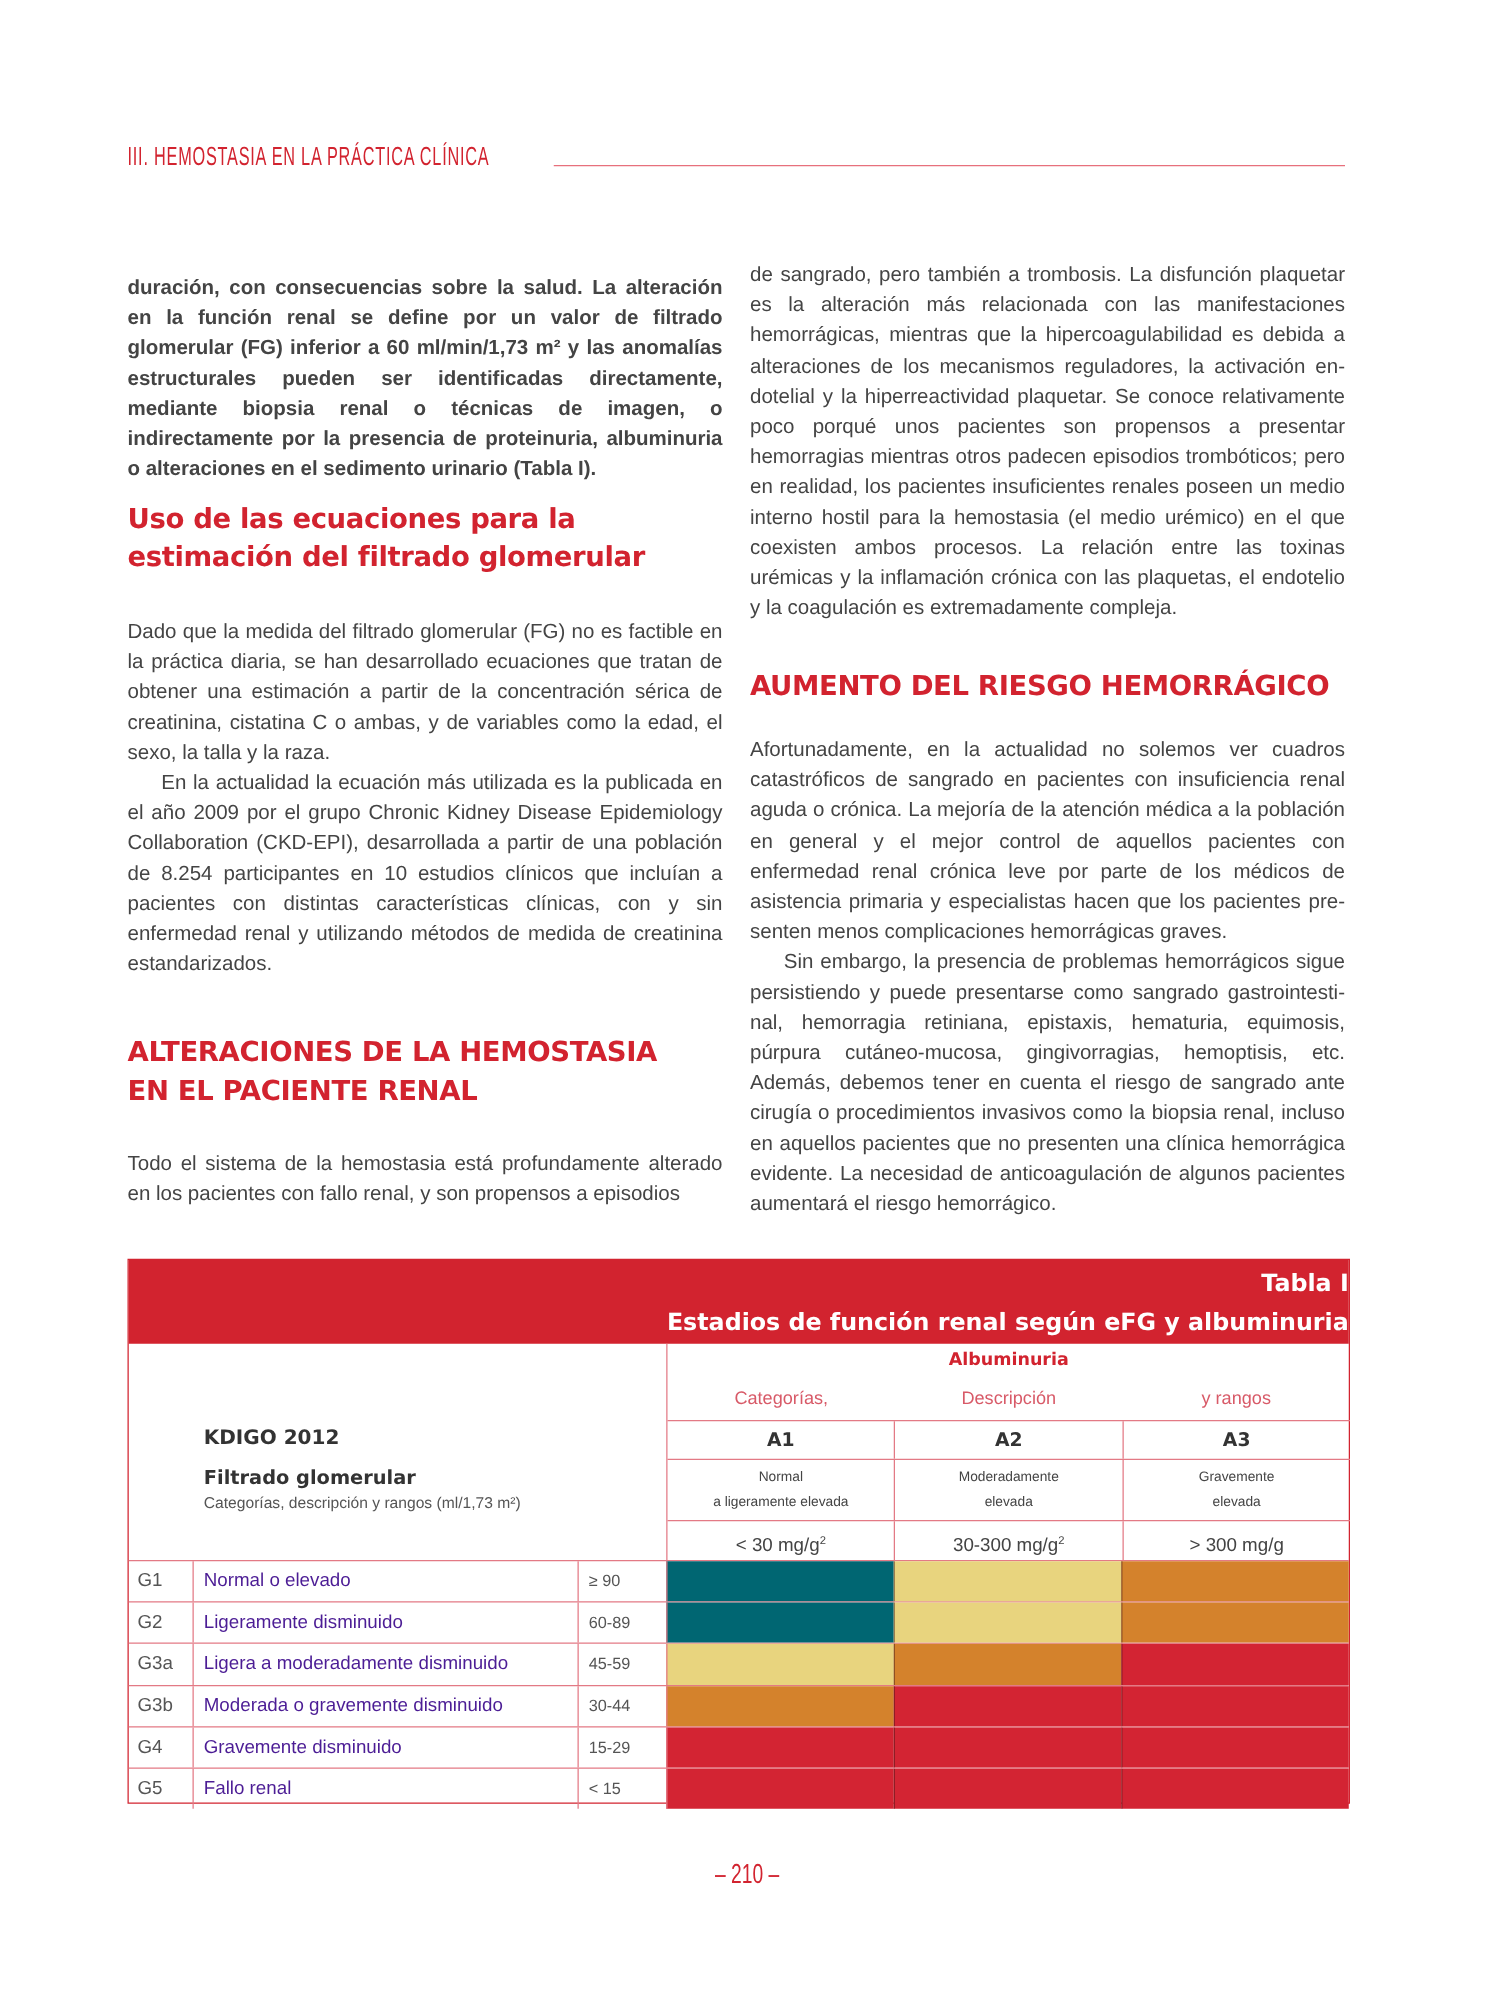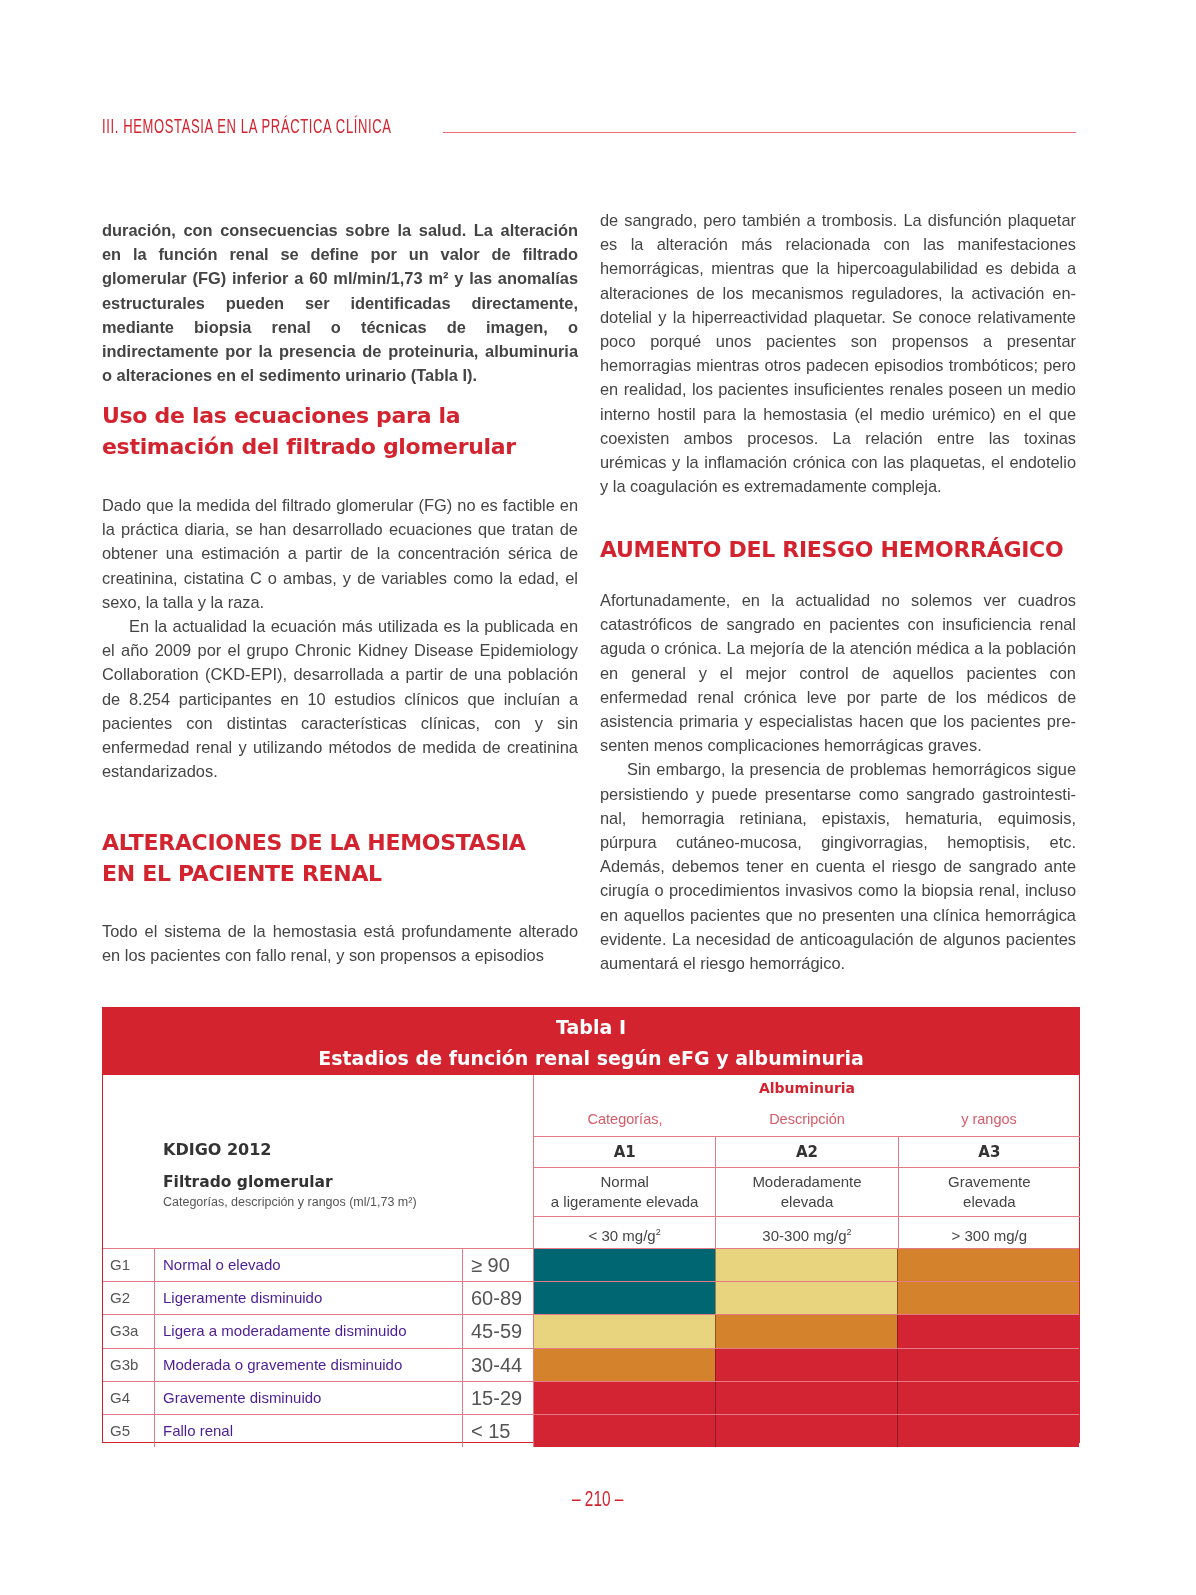"Tabla I" .tbl-title { text-align: center -> right }
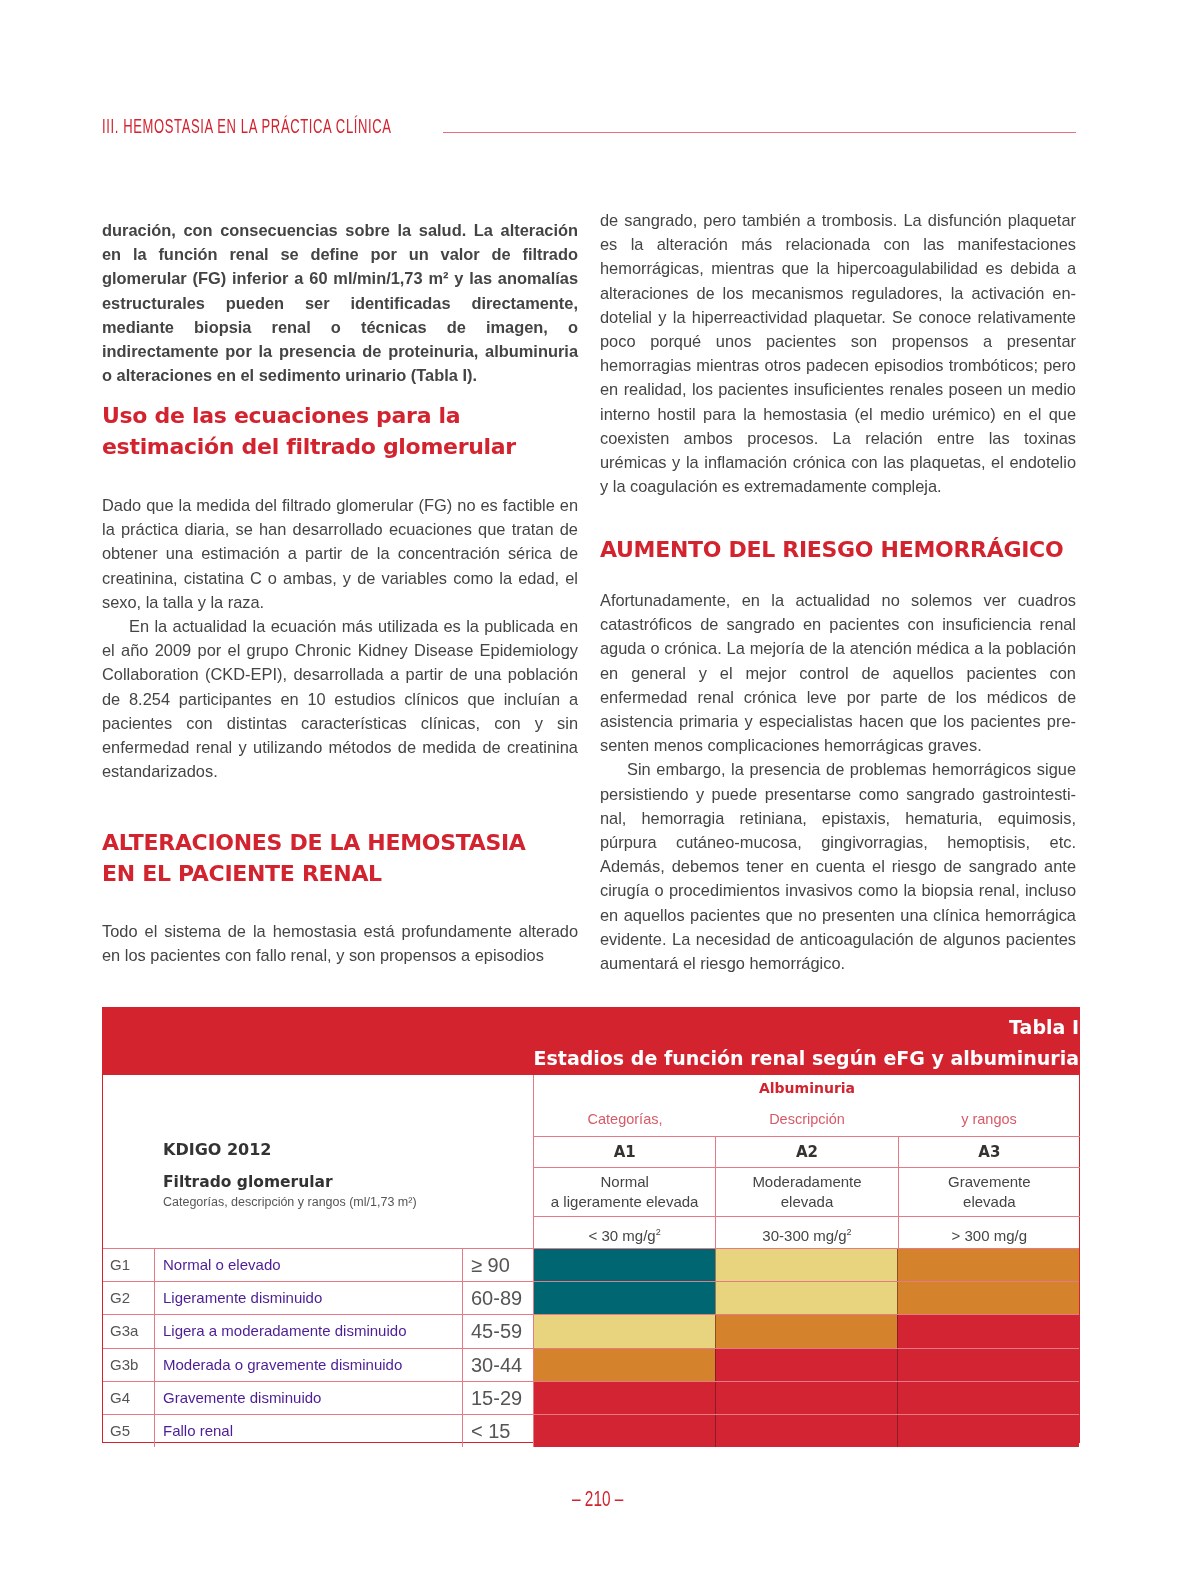"Normal" .a-row.desc > div { font-size: 15px -> 11px }
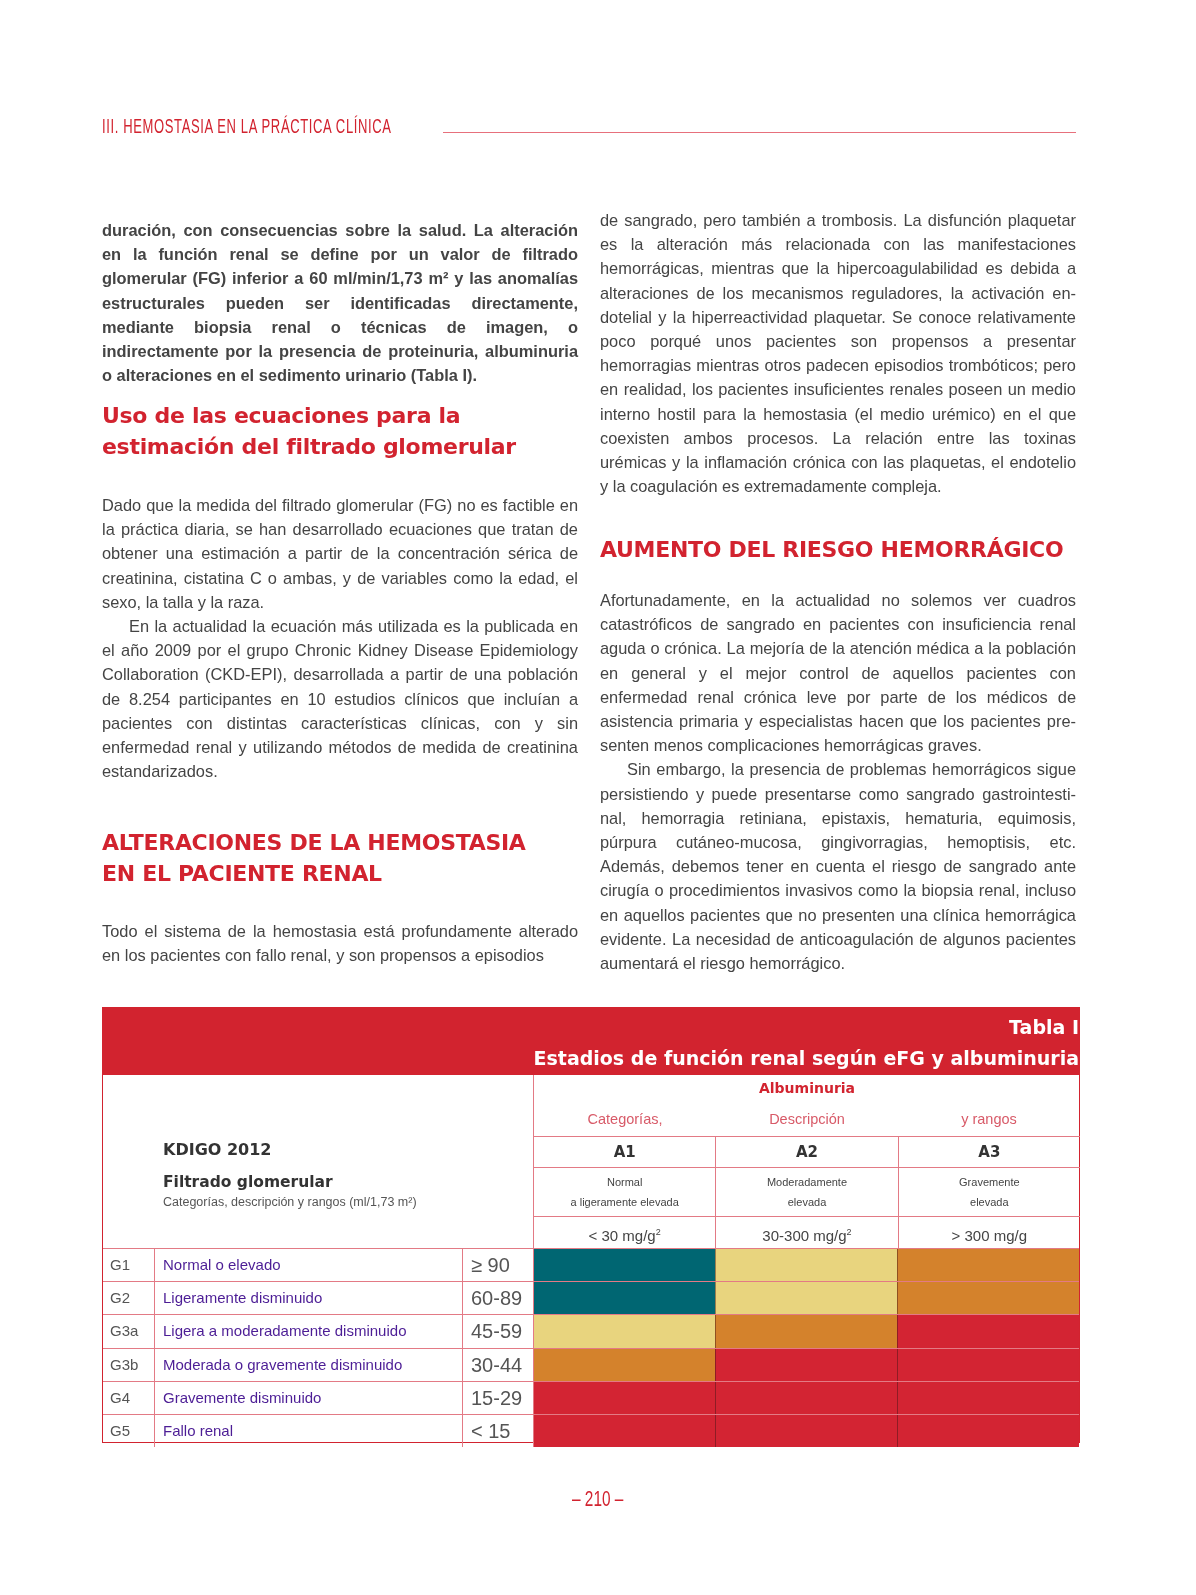"≥ 90" .g-row .gr { font-size: 20px -> 13px }
